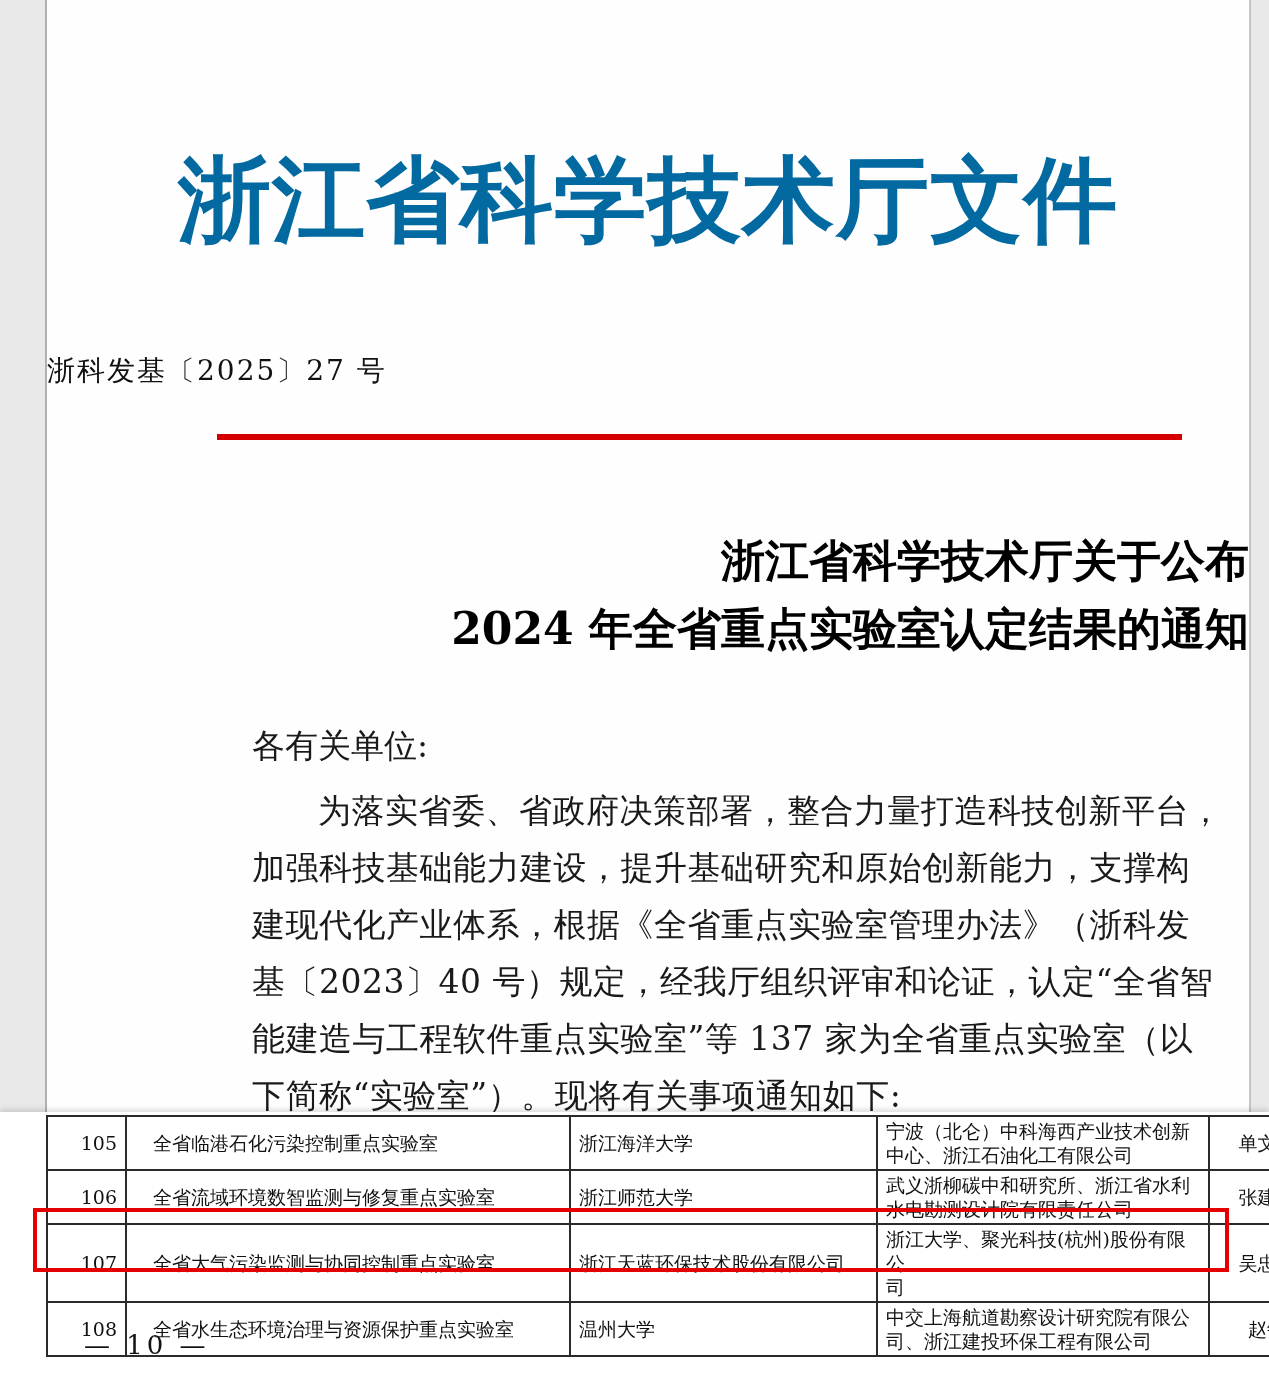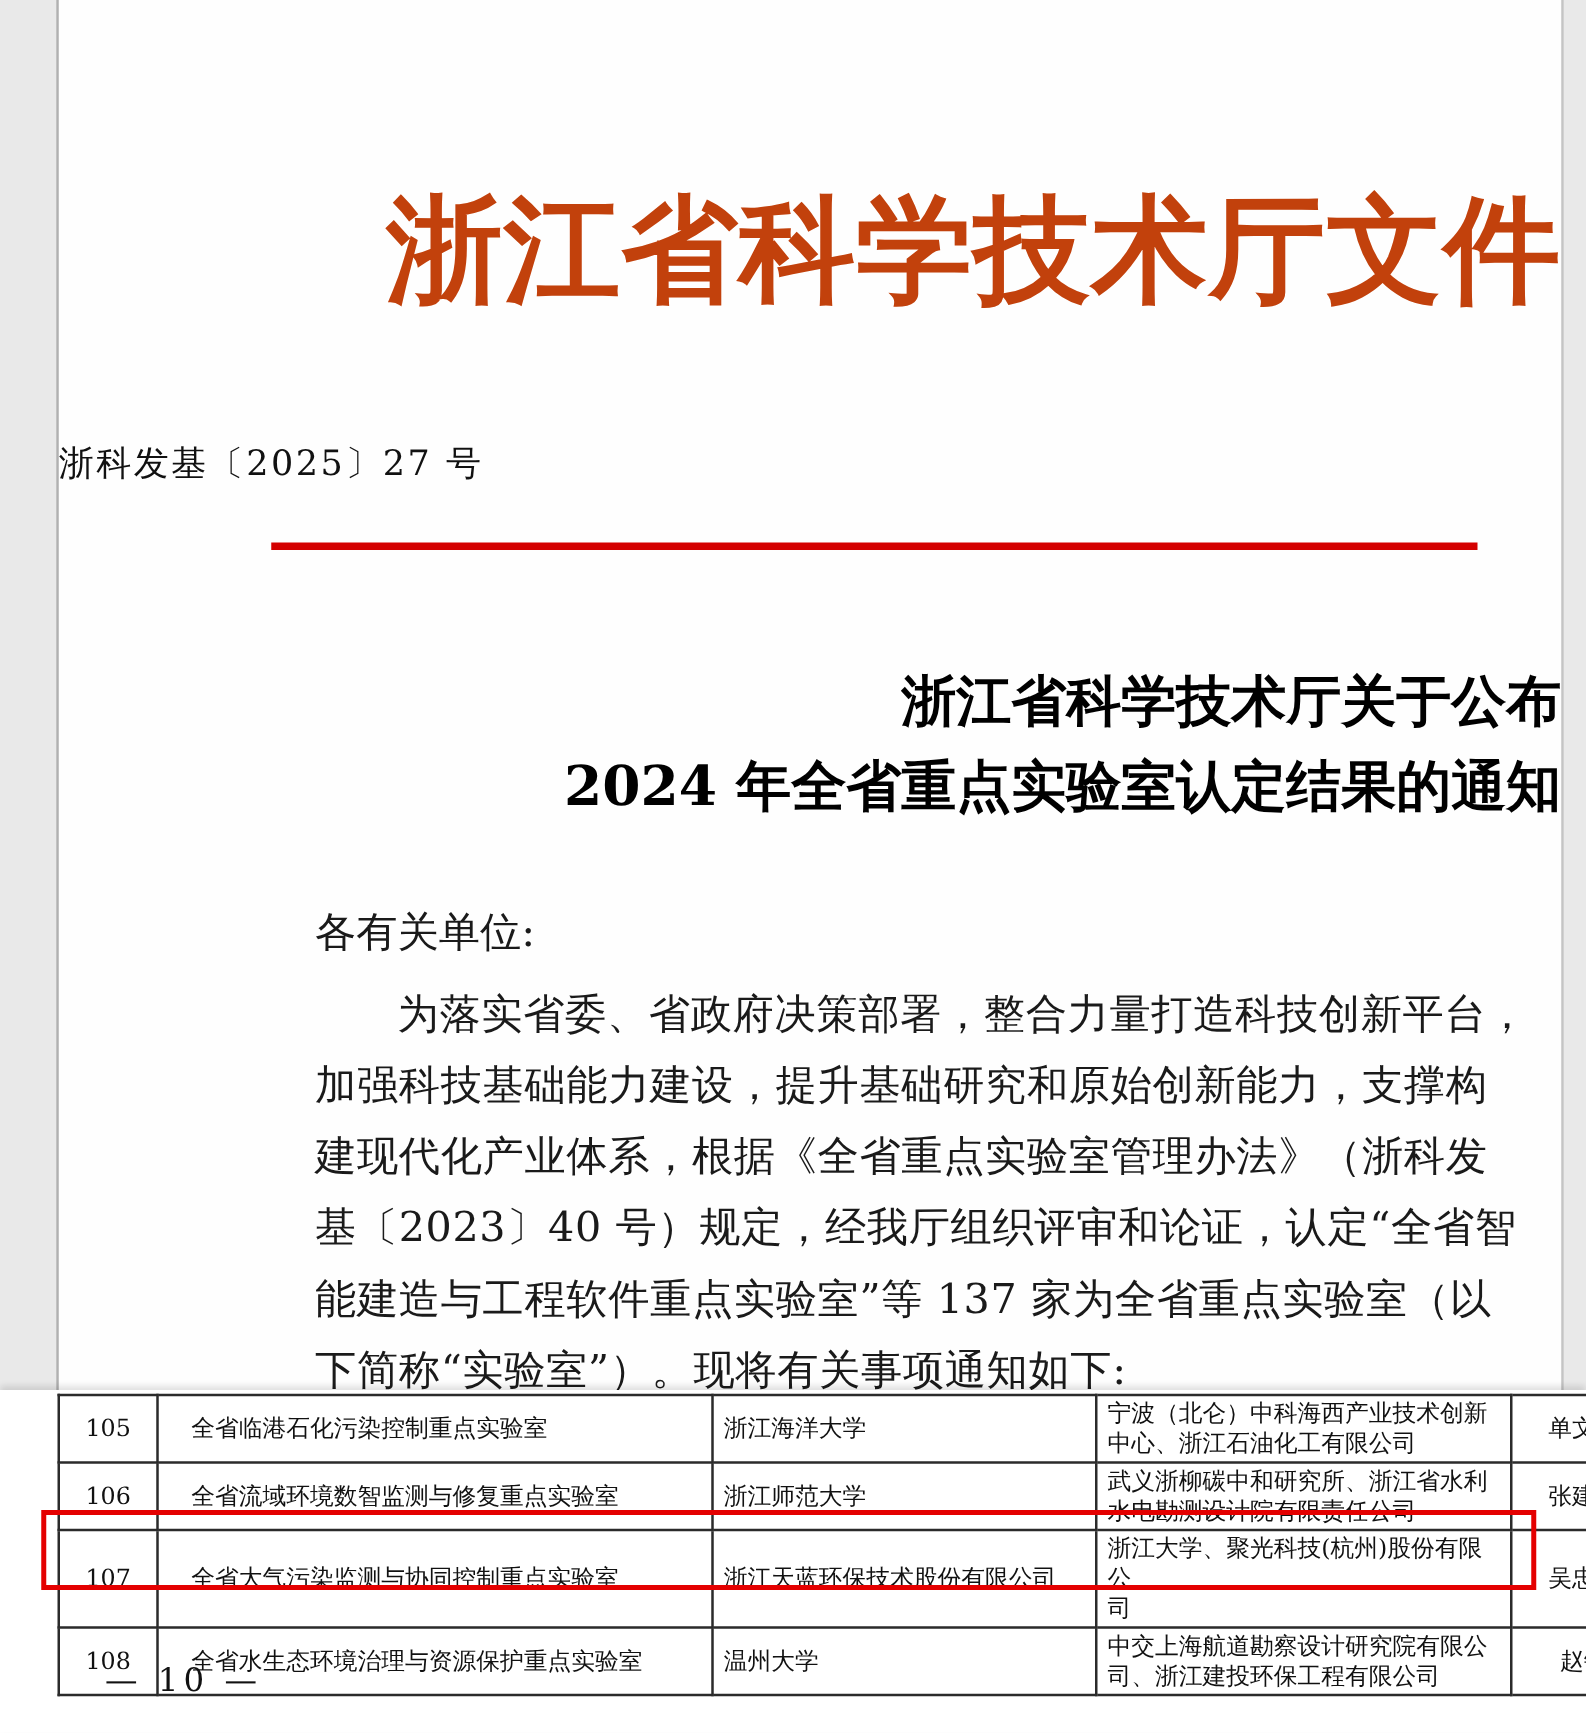"浙江省科学技术厅文件" .doc-title { color: #c2410c -> #0369a1; text-align: right -> center }
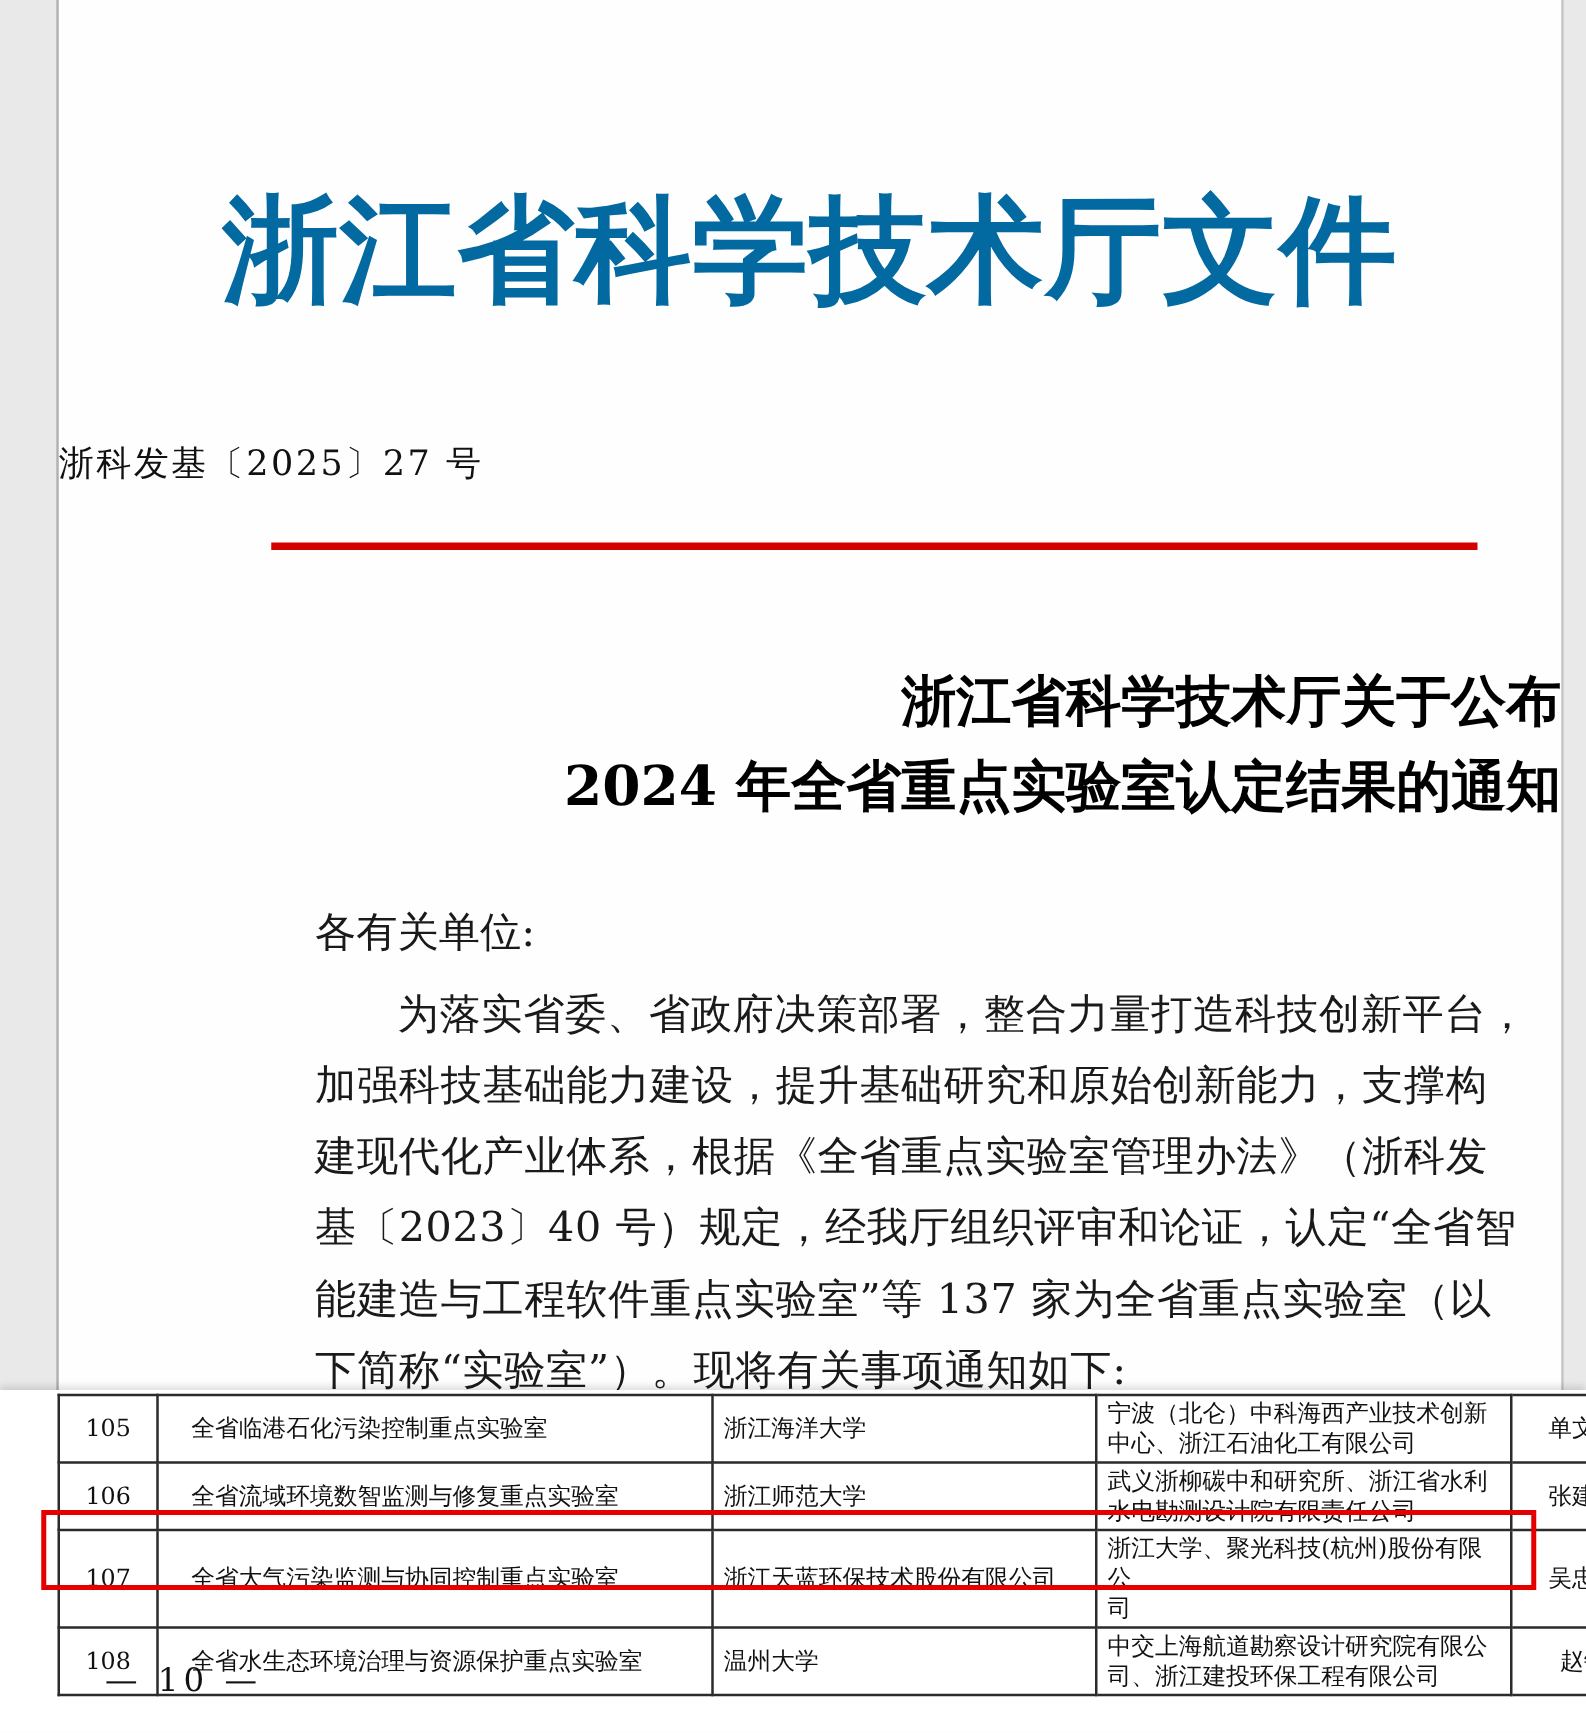"105" .col-no { text-align: center -> right }
